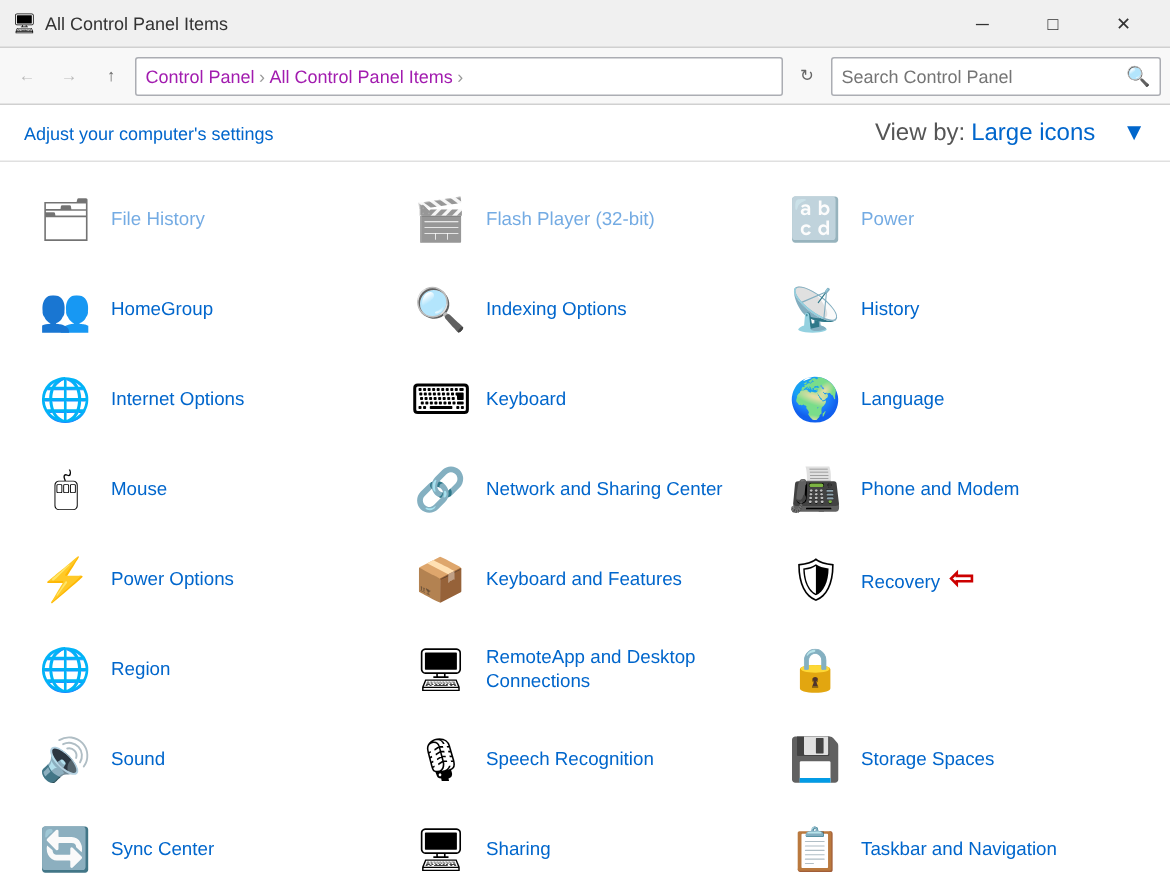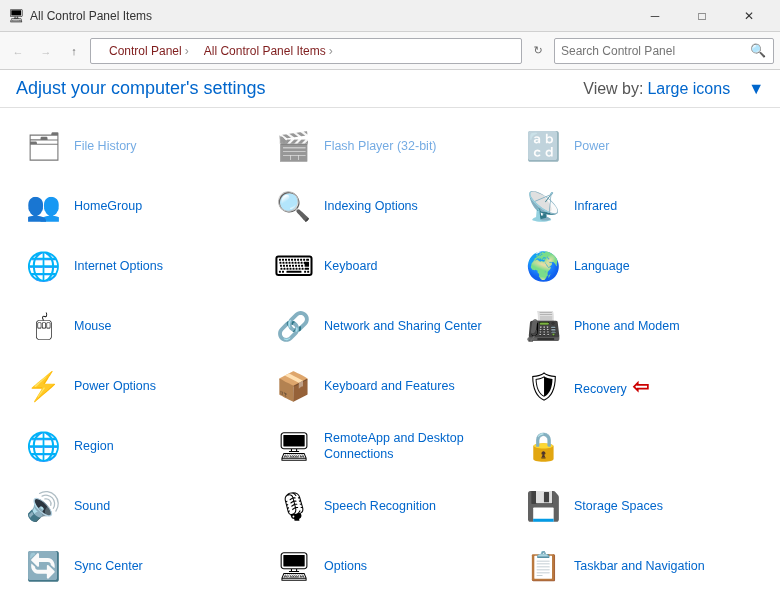"Control Panel" .path-link { color: #7f1d1d -> #a21caf; margin-left: 12px -> none }
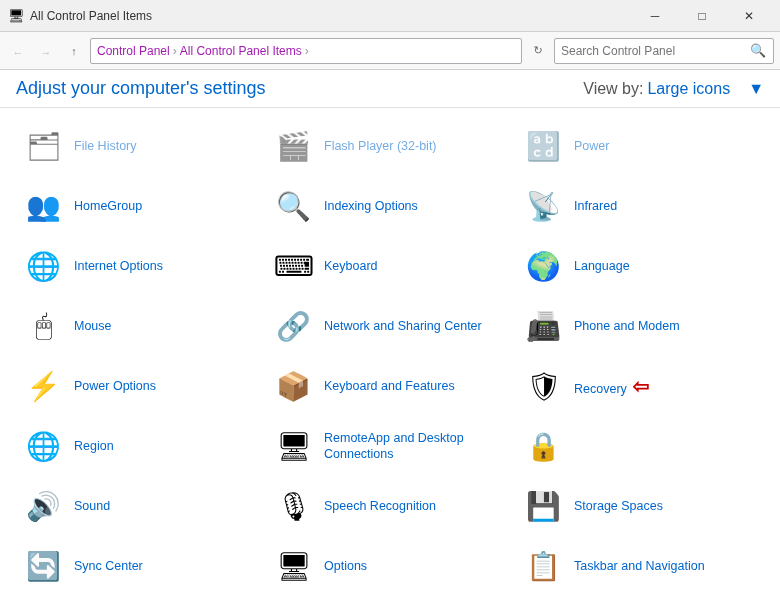"Adjust your computer's settings" .page-title { font-size: 18px -> 12px }
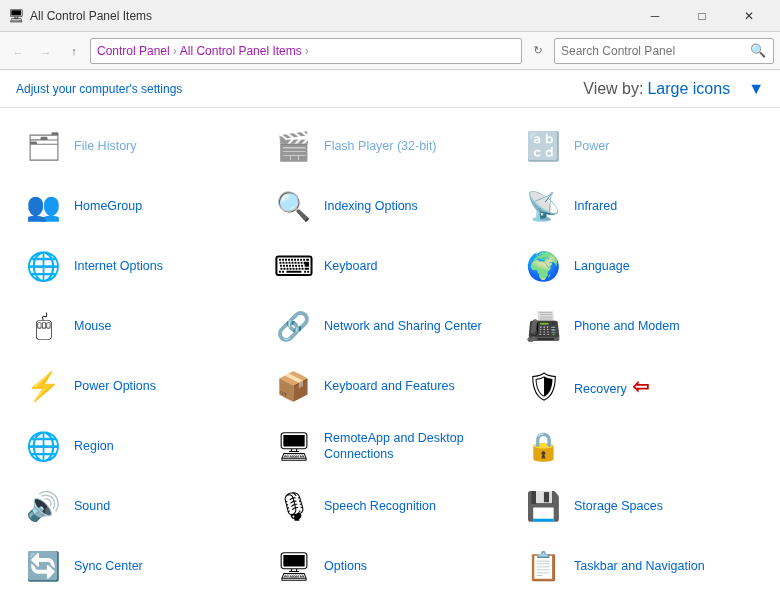"Infrared" span.cp-item-label { text: Infrared -> History }
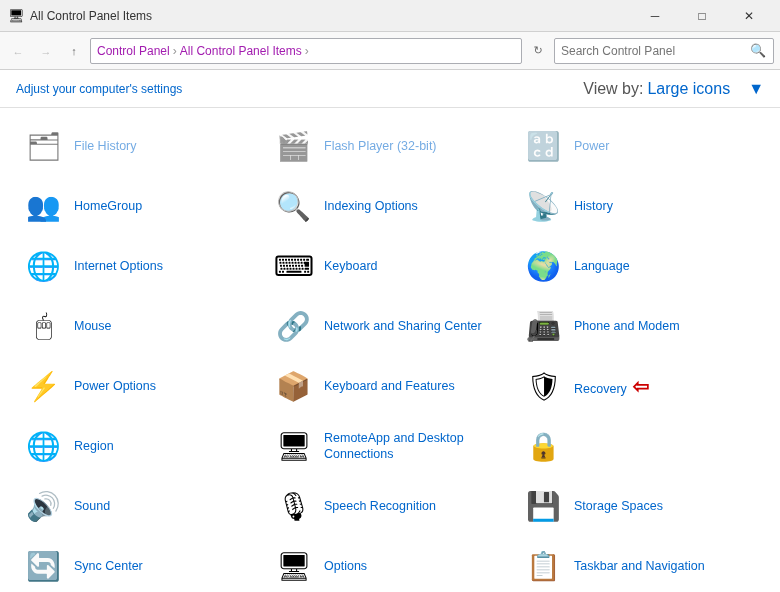"Options" span.cp-item-label { text: Options -> Sharing }
